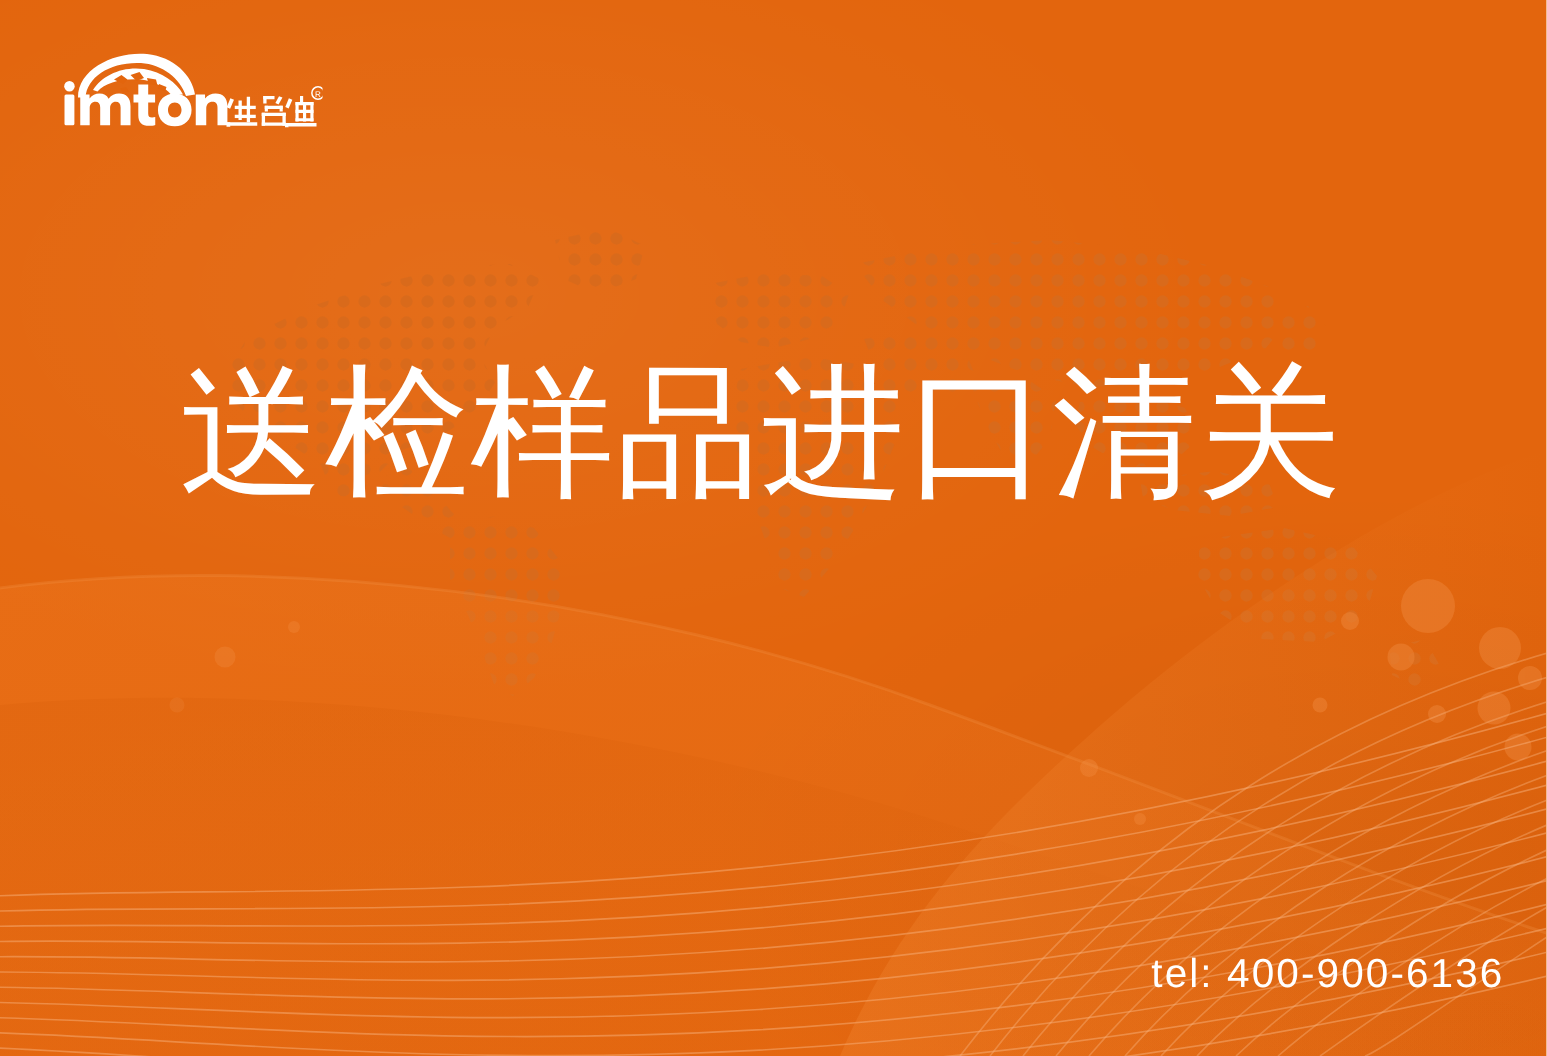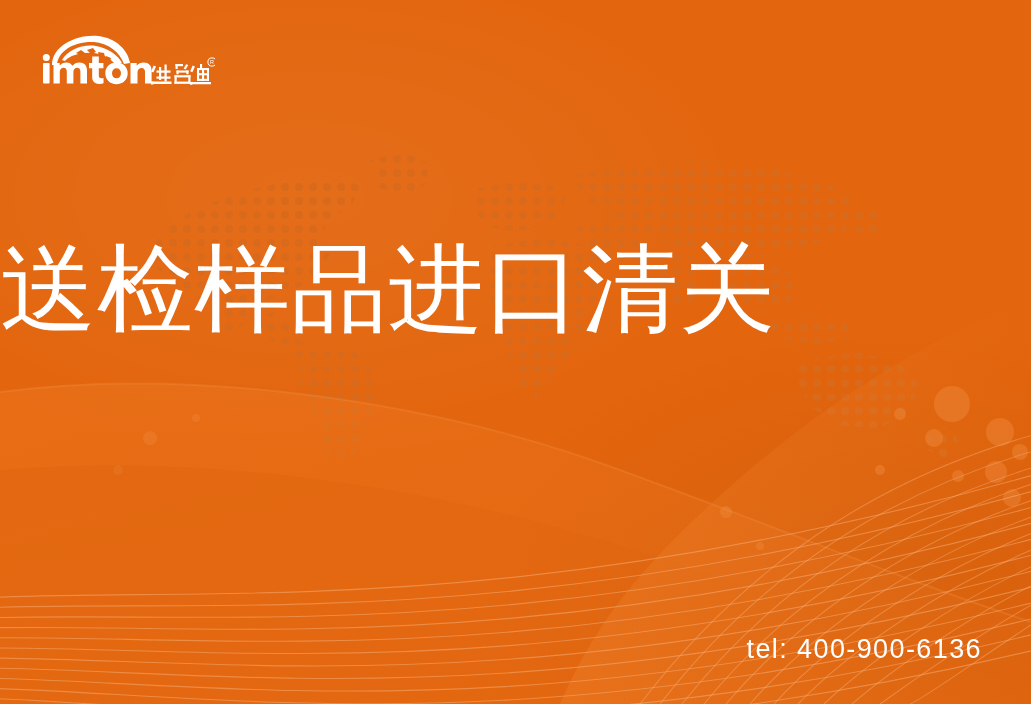"送检样品进口清关" .headline { text-align: left -> center }
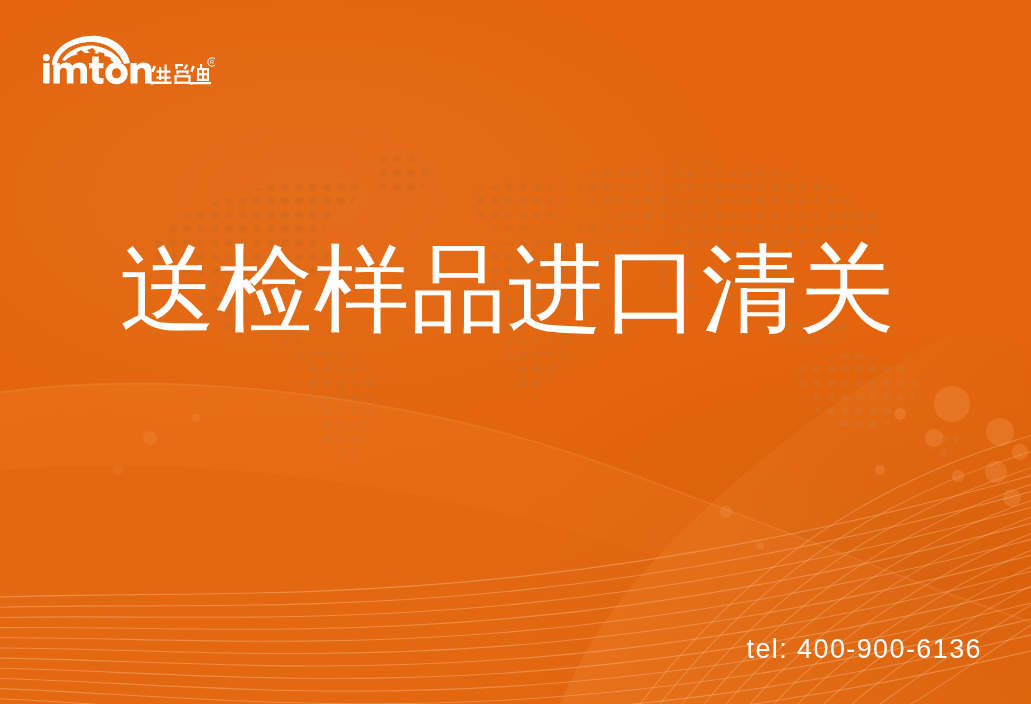"tel: 400-900-6136" .tel { right: 49px -> 28px }
